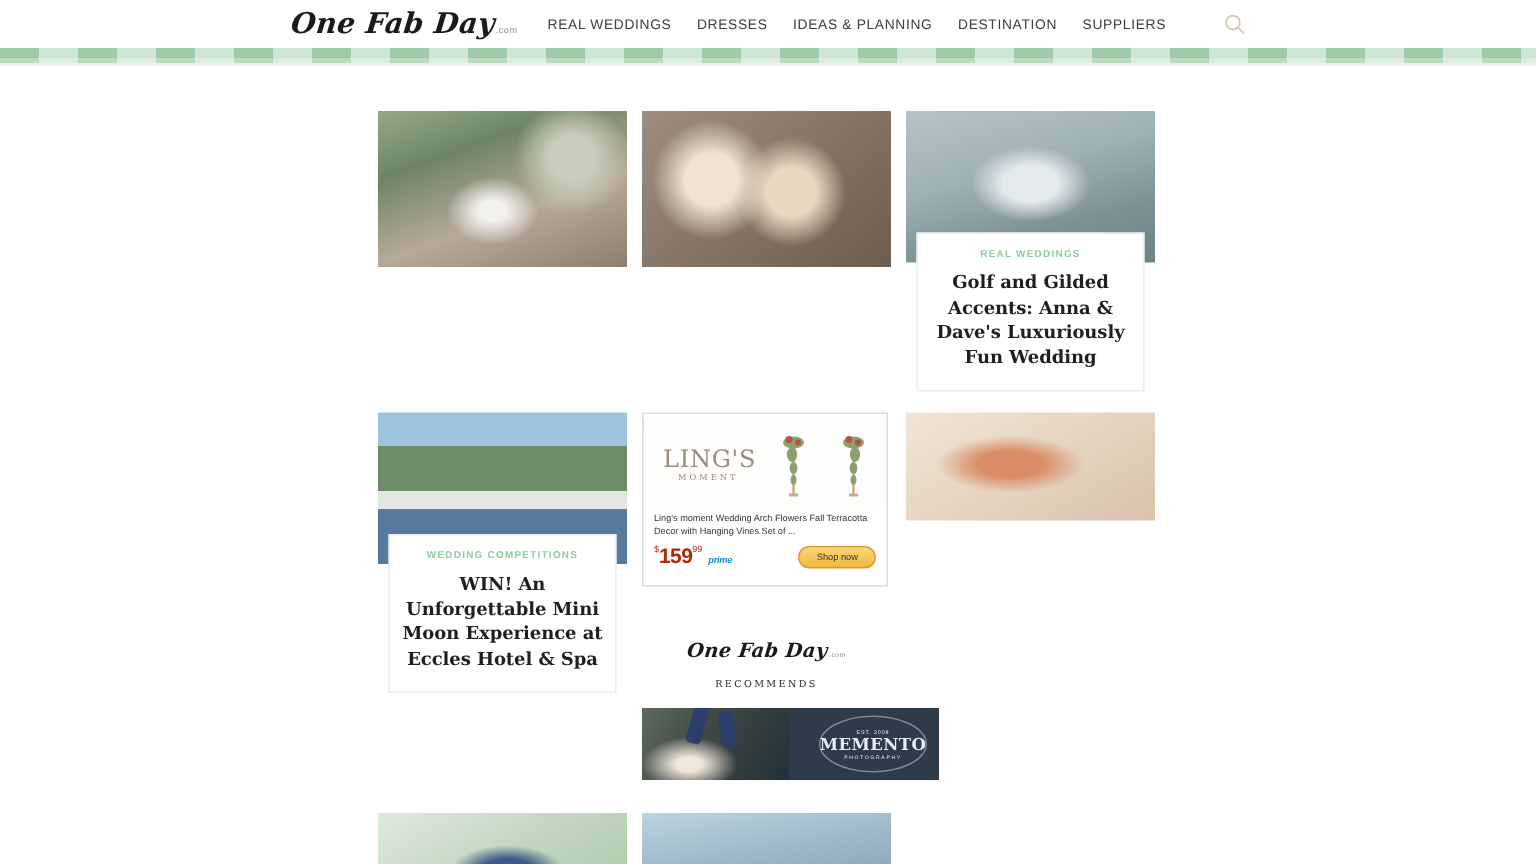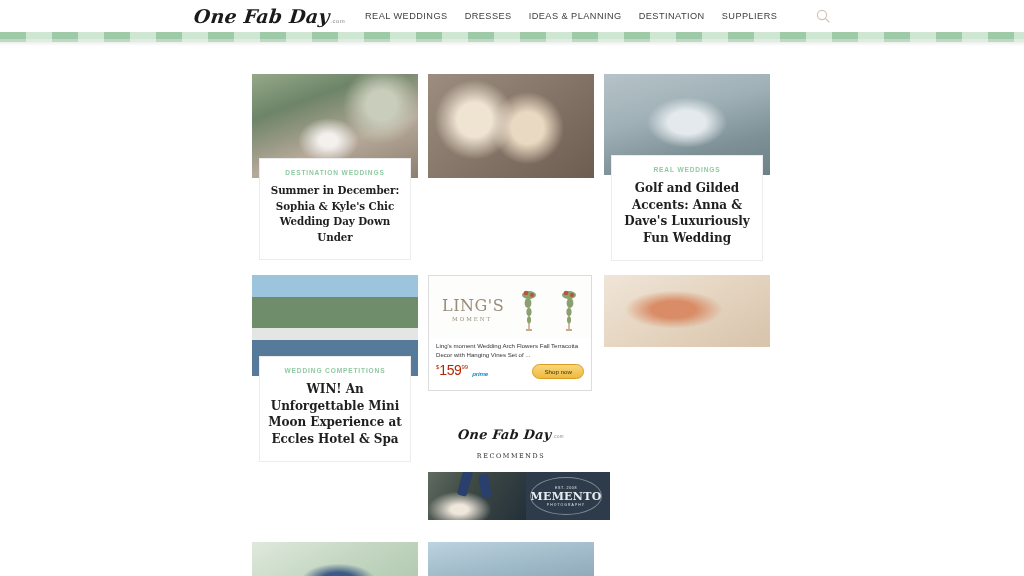"Summer in December: Sophia &" div.card-box { html: <div> <div>DESTINATION WEDDINGS</div> <div>Summer in December: Sophia &amp; Kyle's Chic Wedding Day Down Under</div> </div> -> none }
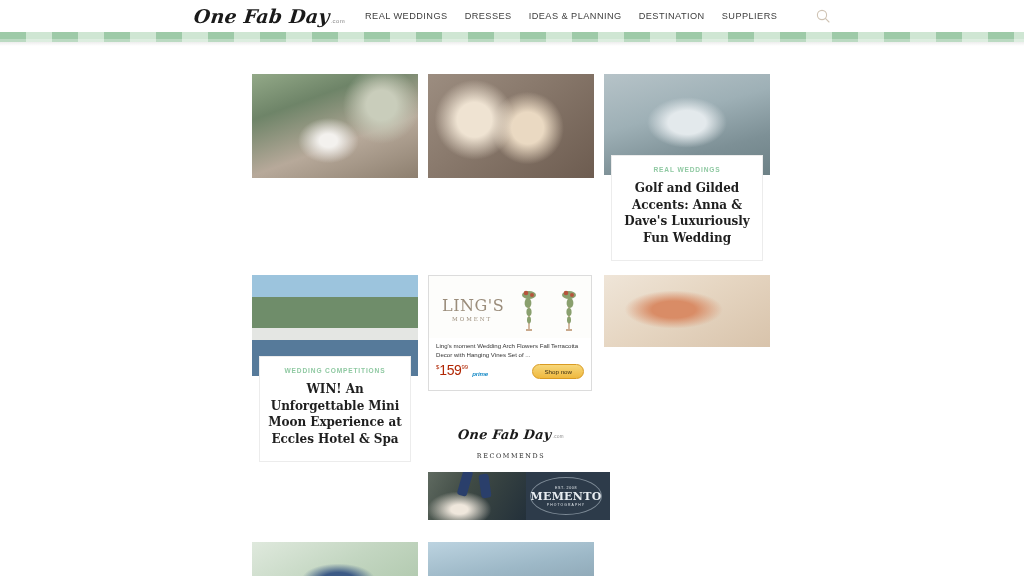"159" .ad-price .int { font-weight: 400 -> 700 }
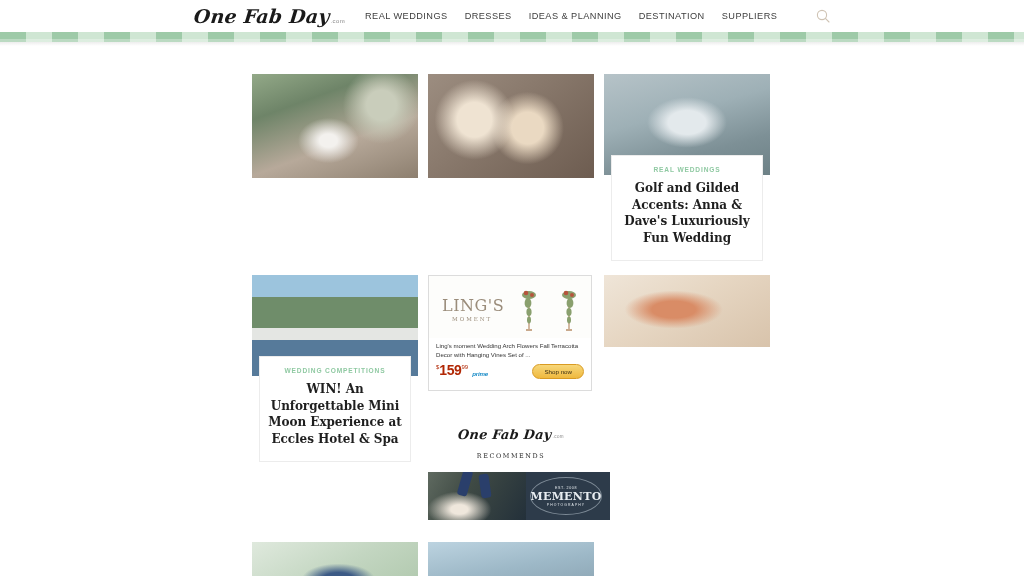"MEMENTO" .memento { width: 182px -> 198px }
